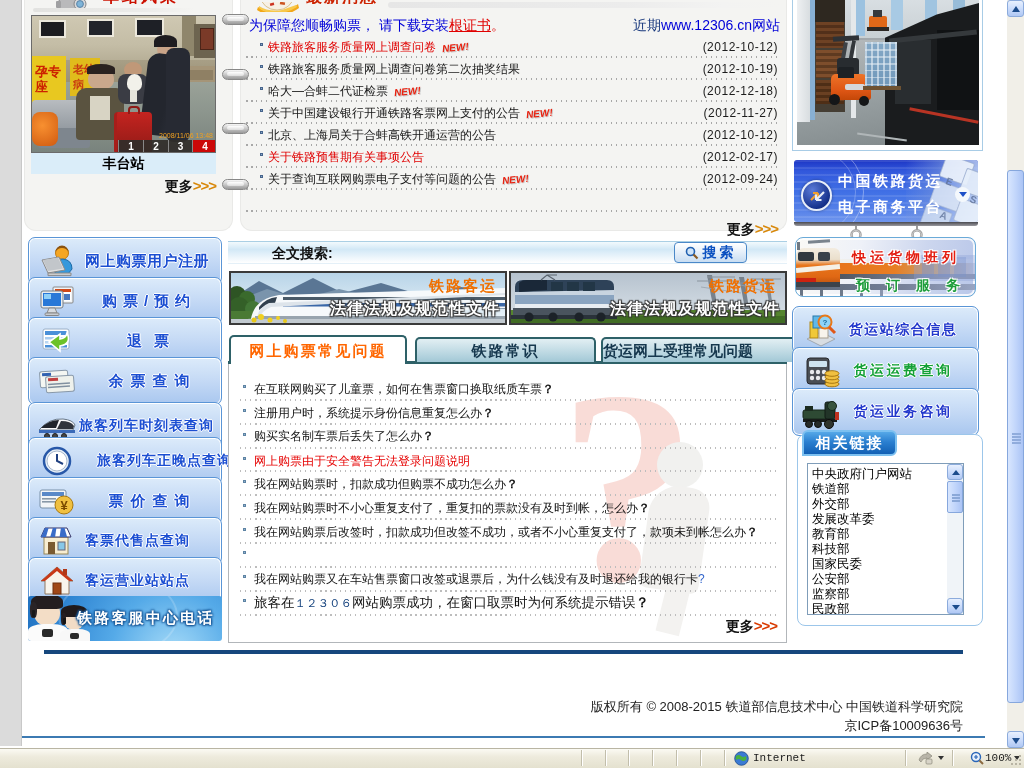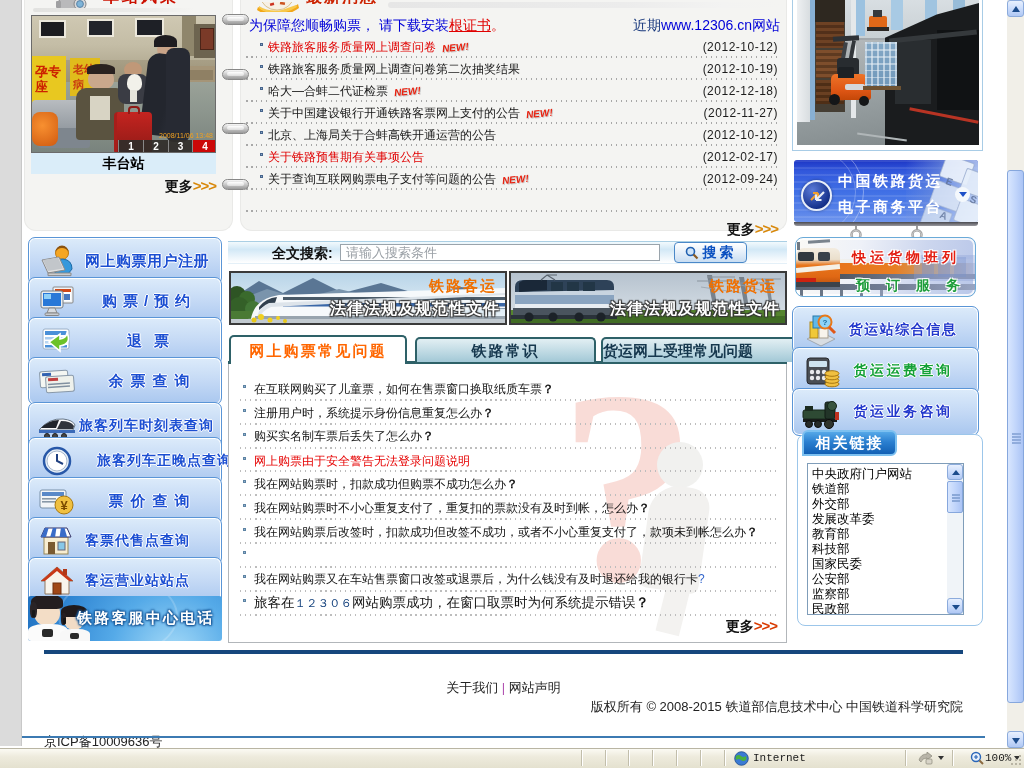"请输入搜索条件" div.abs { html: <div>请输入搜索条件</div> -> none }
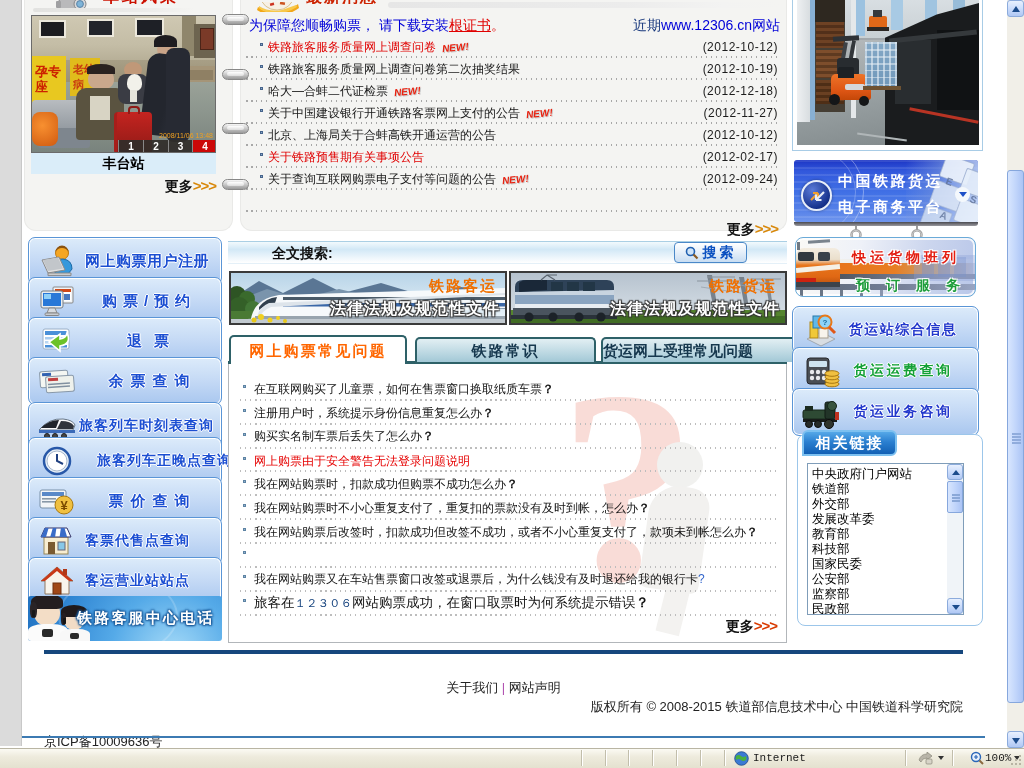"关于我们 | 网站声明" div.abs { html: <div>关于我们 <span>|</span> 网站声明</div> -> none }
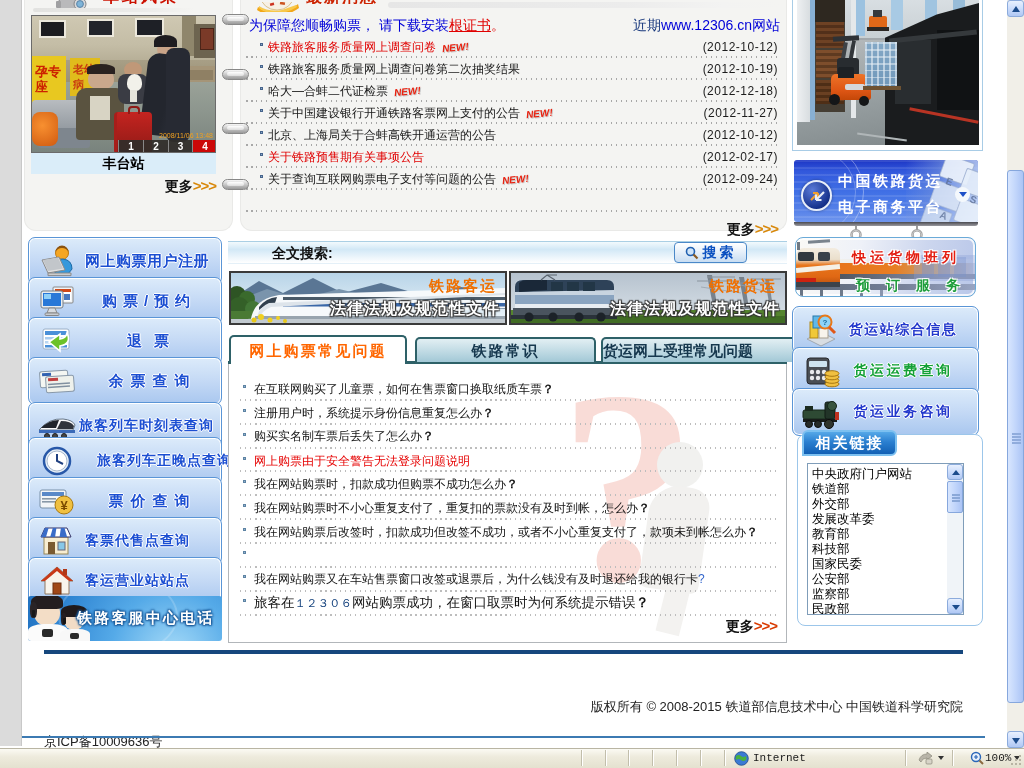"京ICP备10009636号" div.abs { margin-top: 16px -> none; text-align: left -> right }
